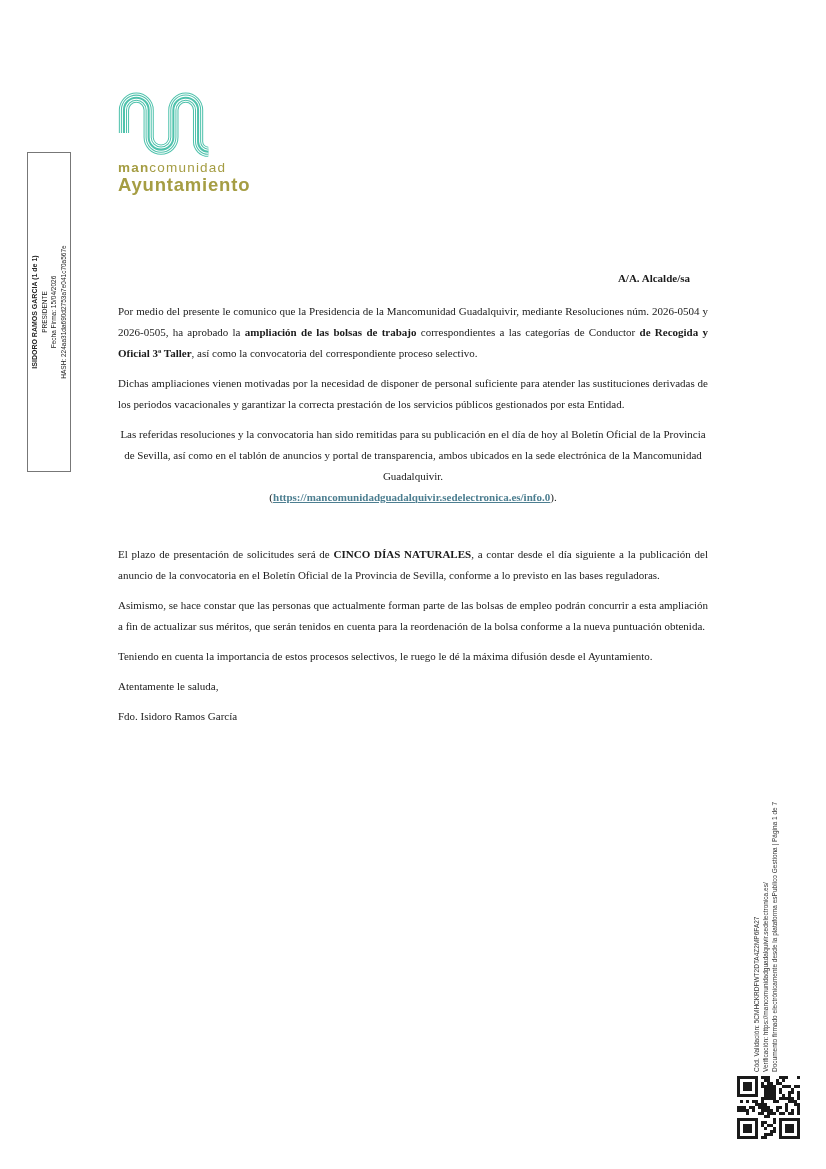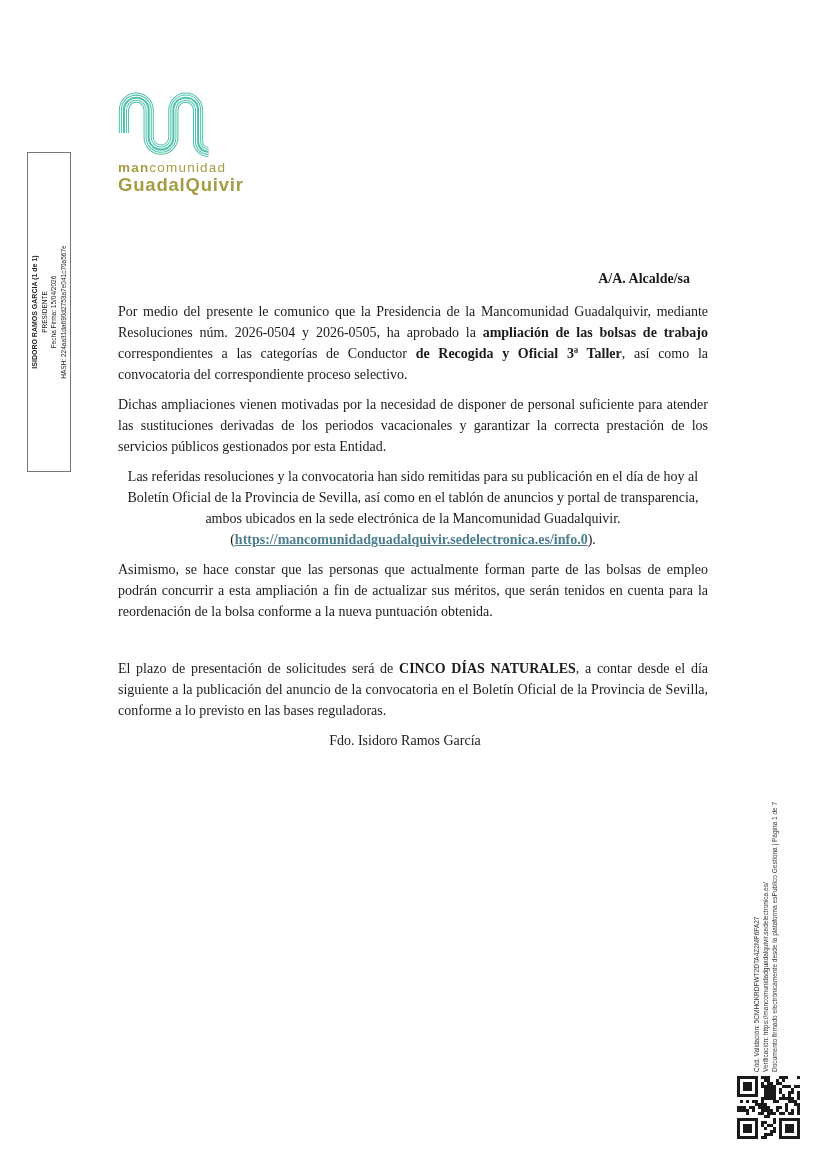"GuadalQuivir" div.logo-line2 { text: GuadalQuivir -> Ayuntamiento }
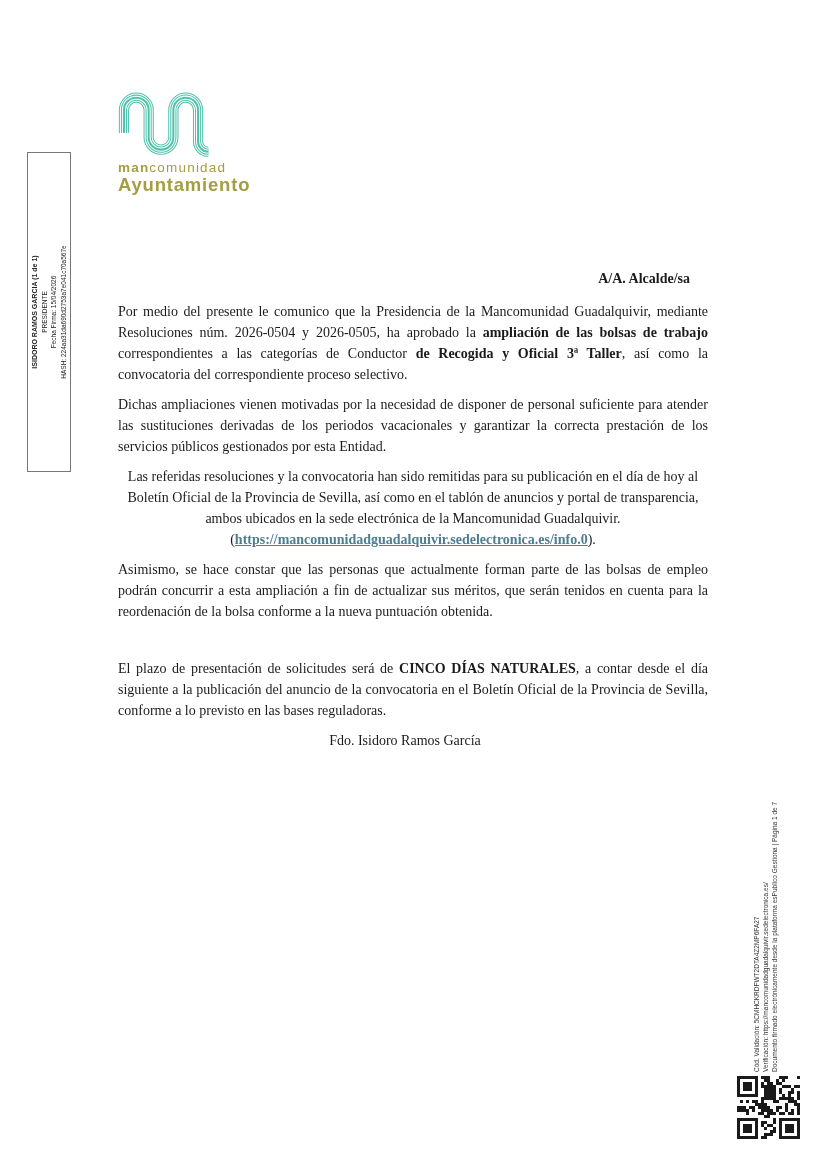"A/A. Alcalde/sa" .content { font-size: 14px -> 11px }
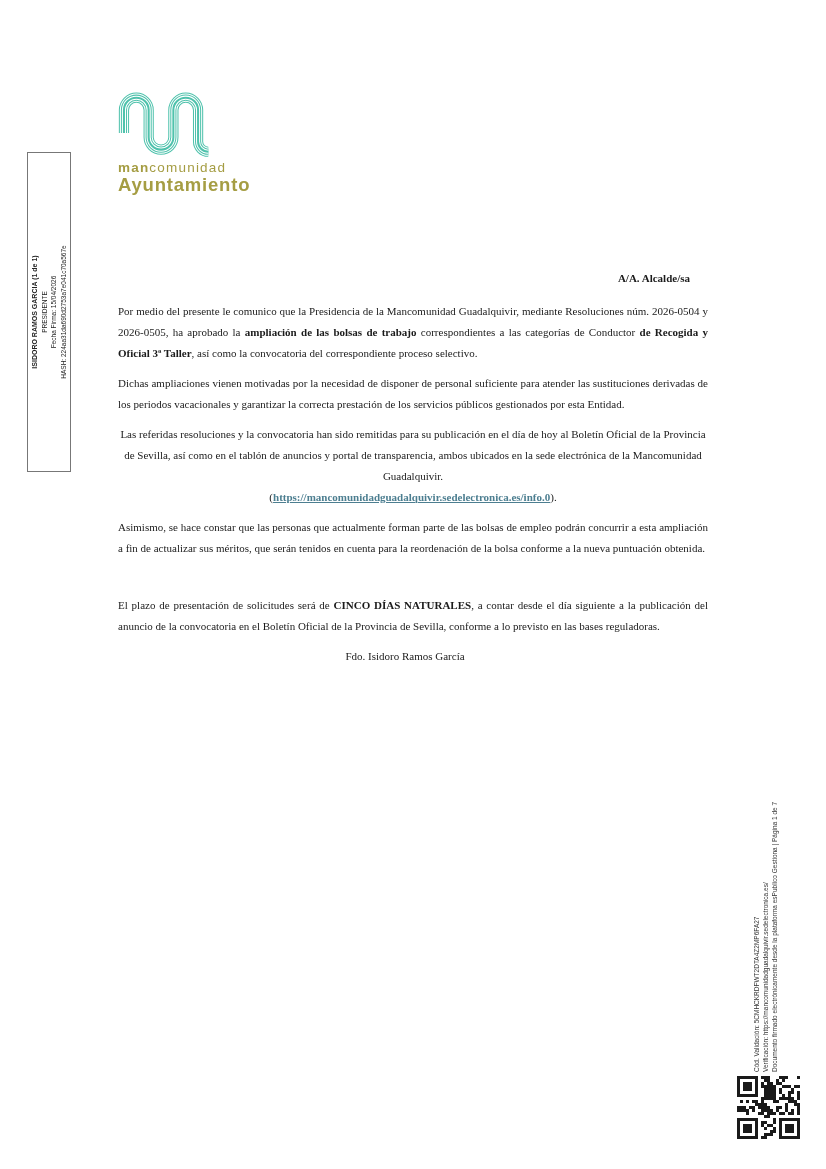"Asimismo, se hace constar que" div.para { order: before "El plazo de presentación de" -> after "El plazo de presentación de" }
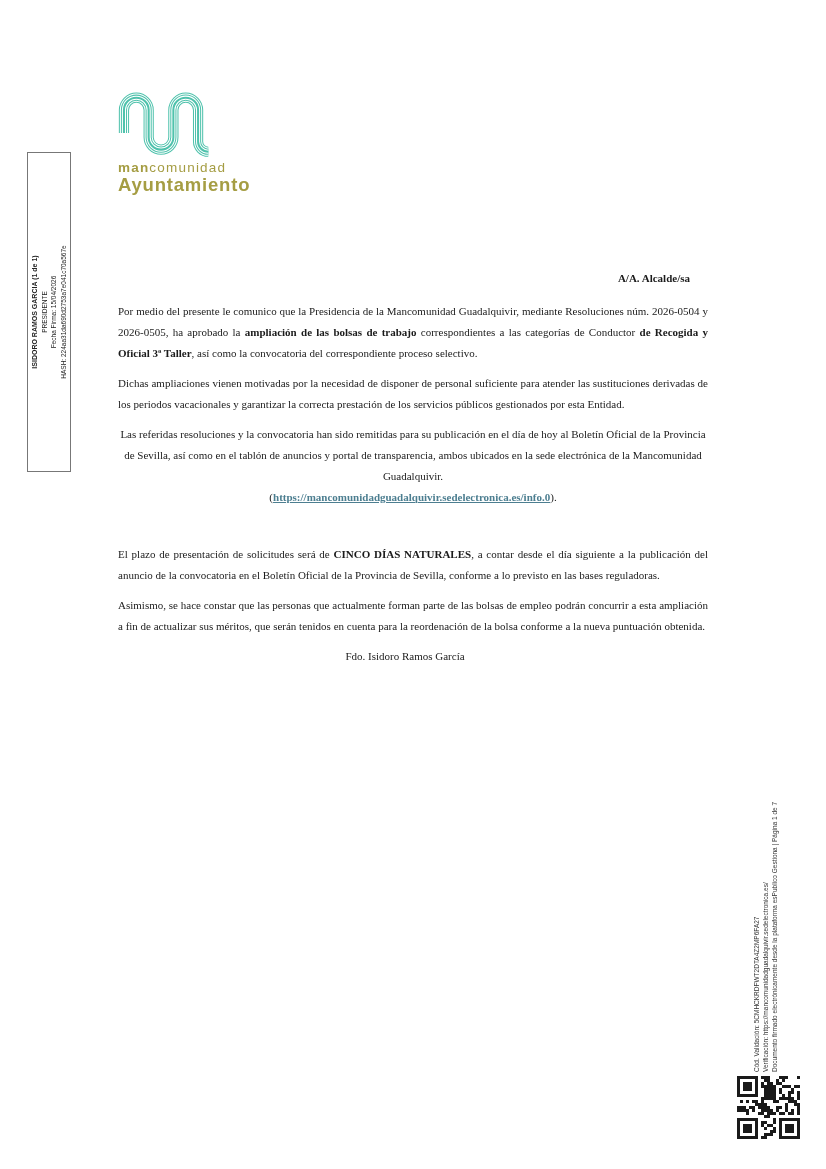"Teniendo en cuenta la importancia" div.para { html: none -> <div><span>Teniendo en cuenta la importancia de estos procesos selectivos, le ruego le dé la máxima difusión desde el Ayuntamiento.</span></div> }
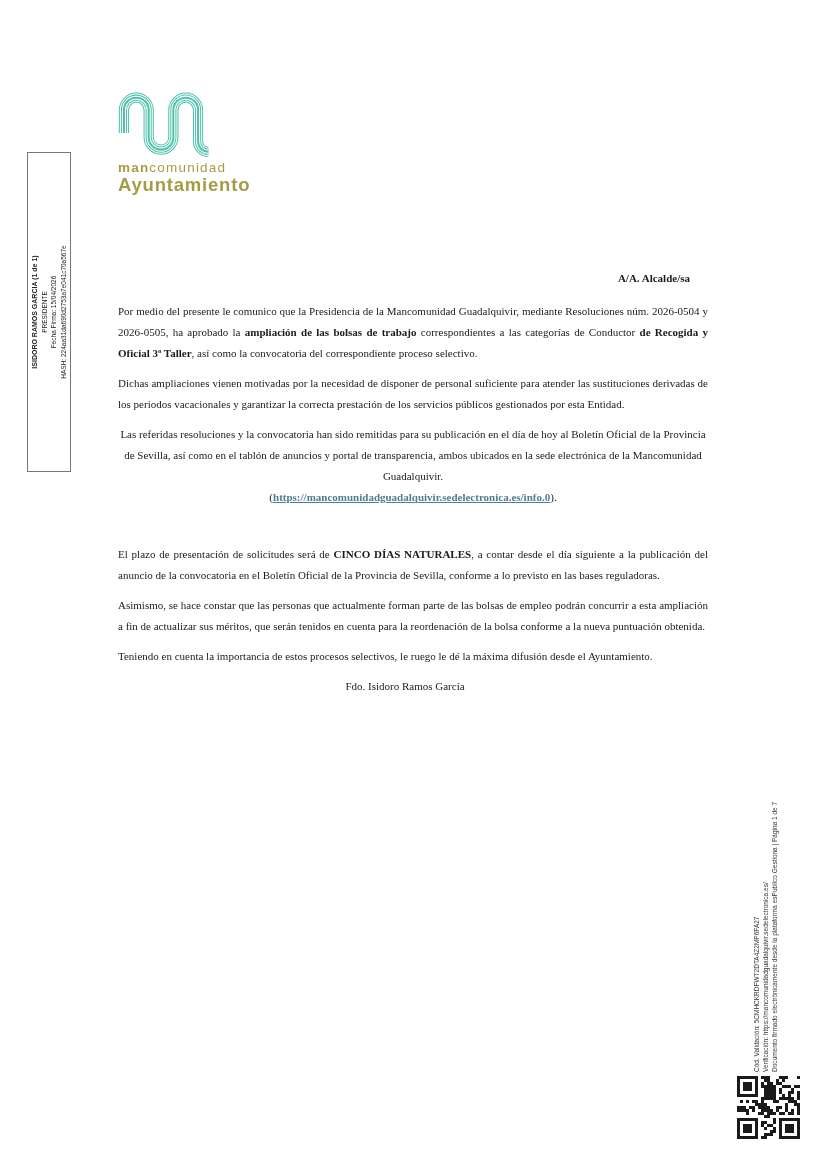"Atentamente le saluda," div.closing { html: none -> <div>Atentamente le saluda,</div> }
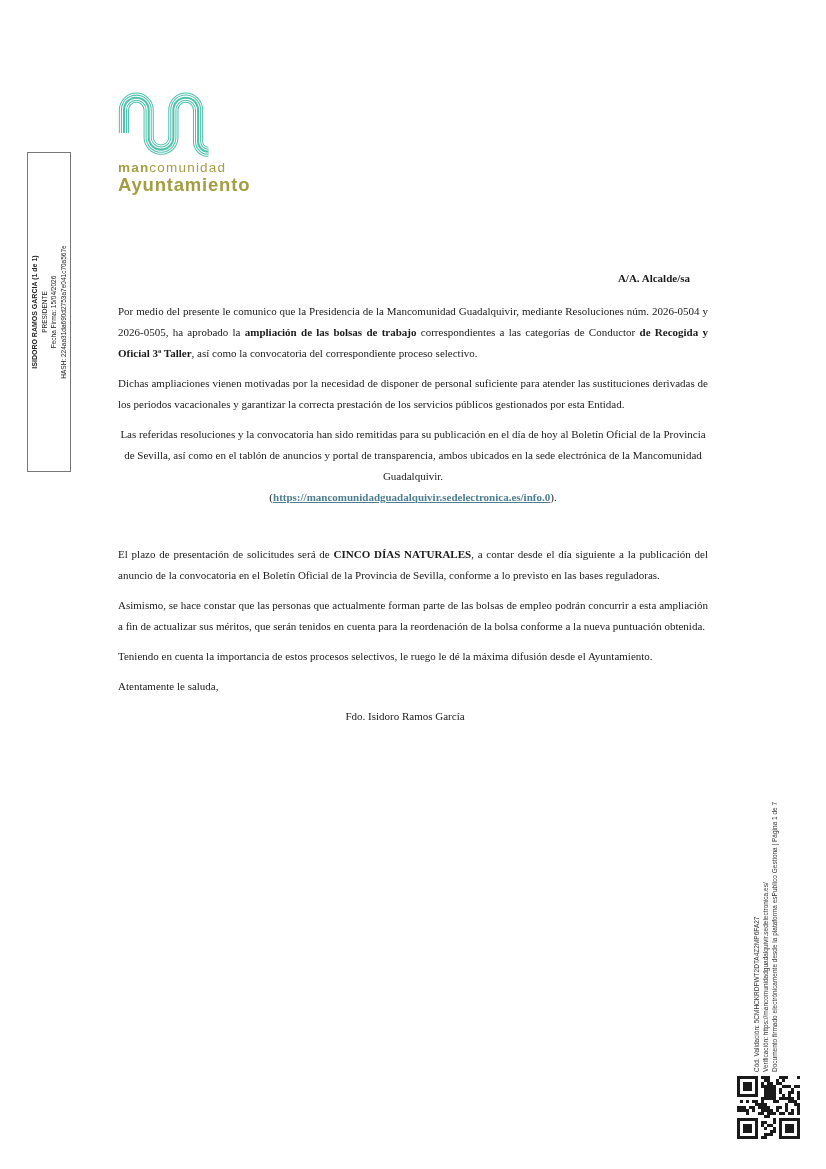"Fdo. Isidoro Ramos García" .sig-name { text-align: center -> left }
